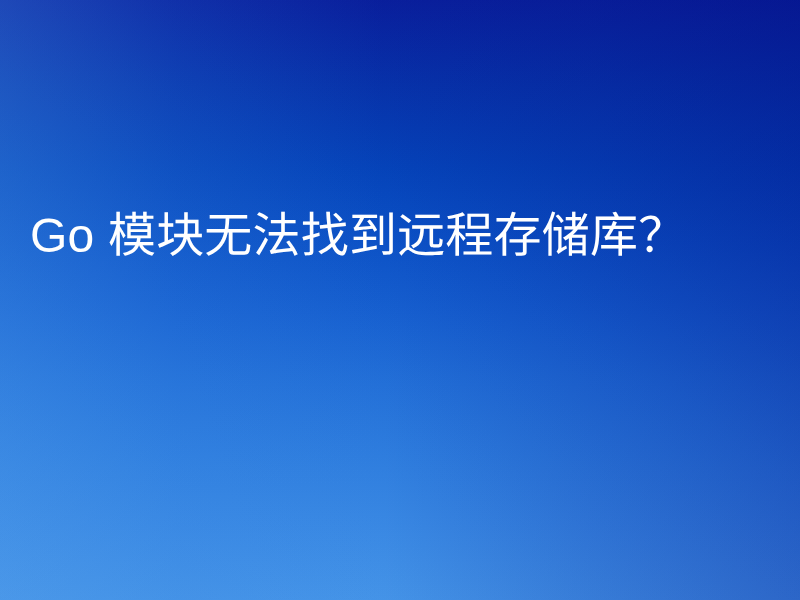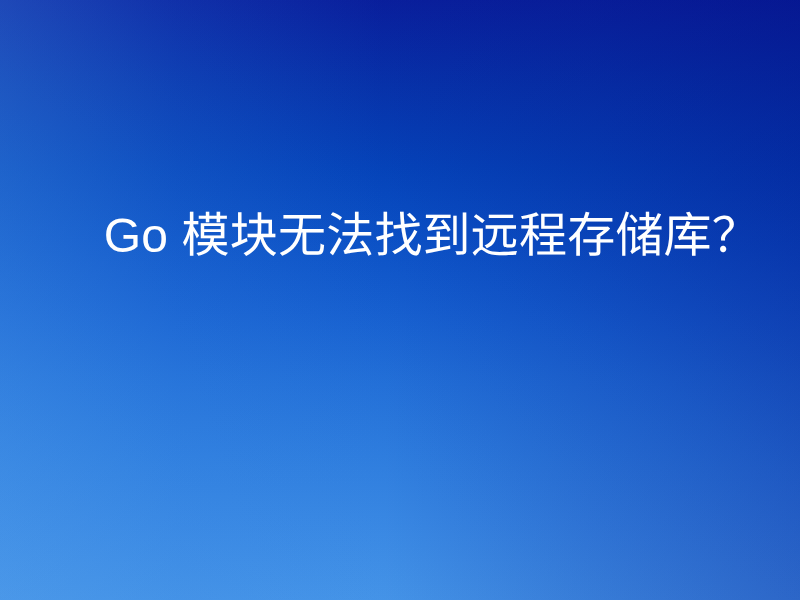"Go 模块无法找到远程存储库？" .headline { text-align: right -> none }
